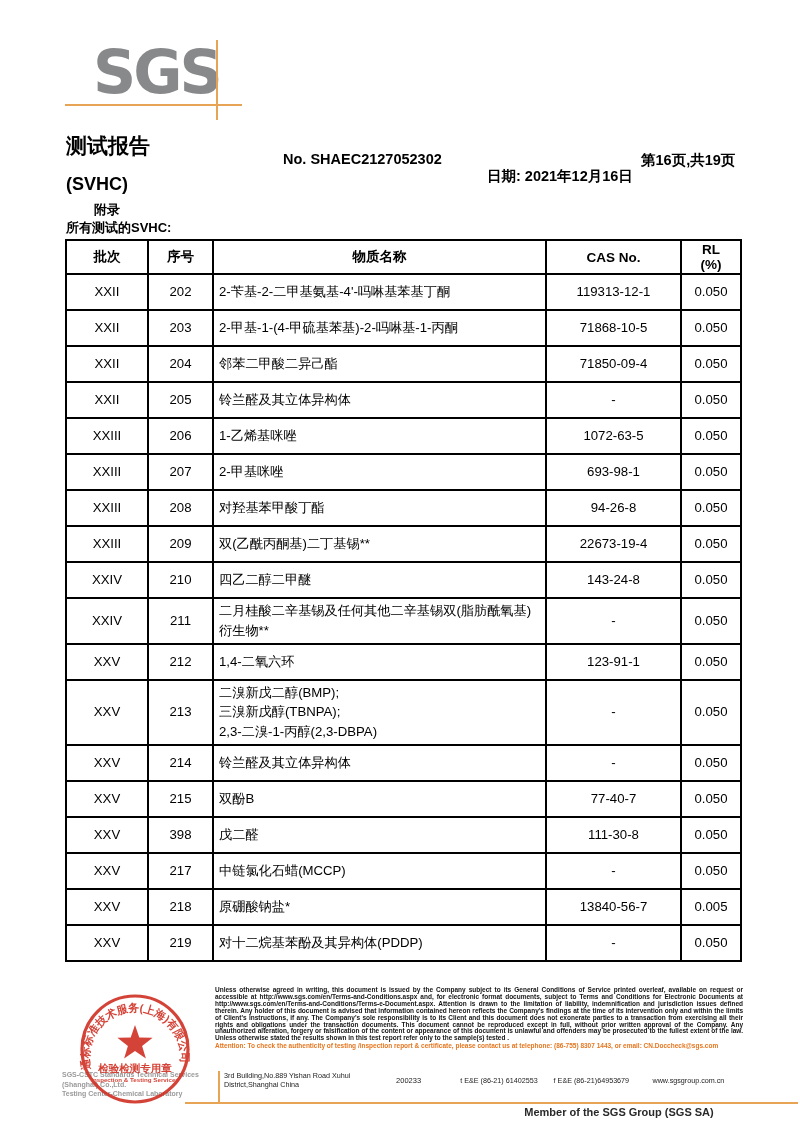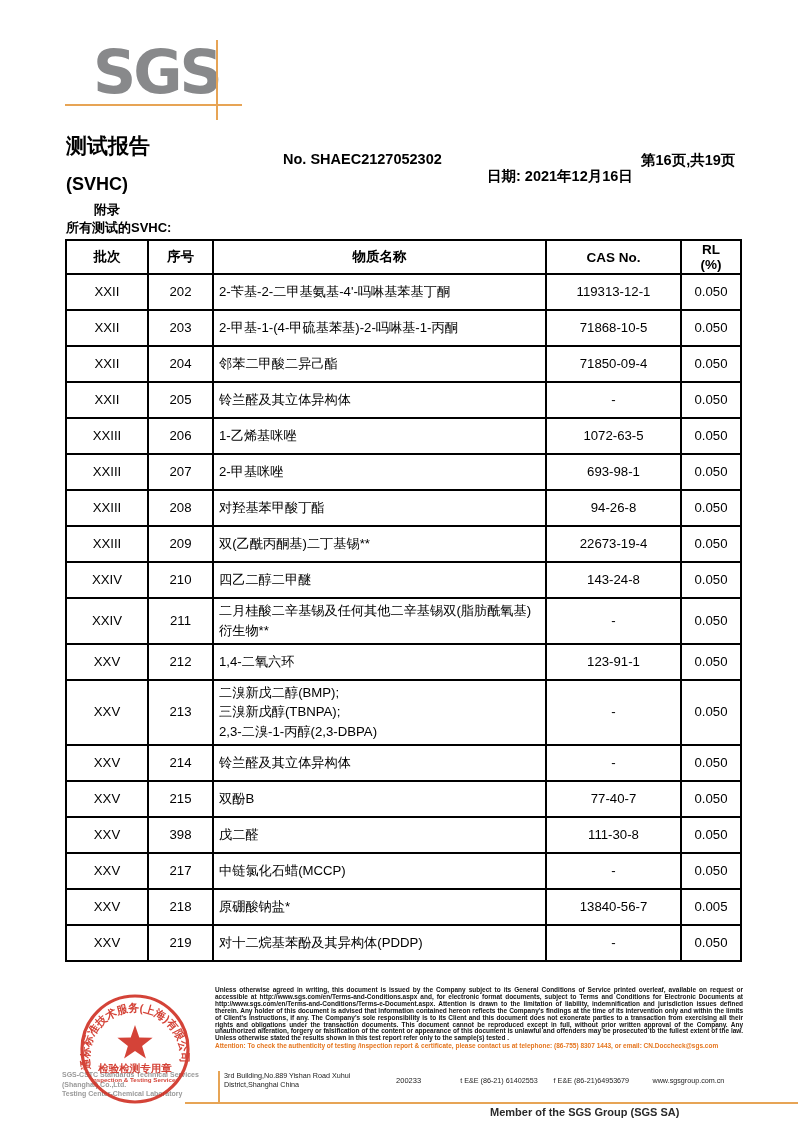"Member of the SGS Group" .member { text-align: left -> center }
